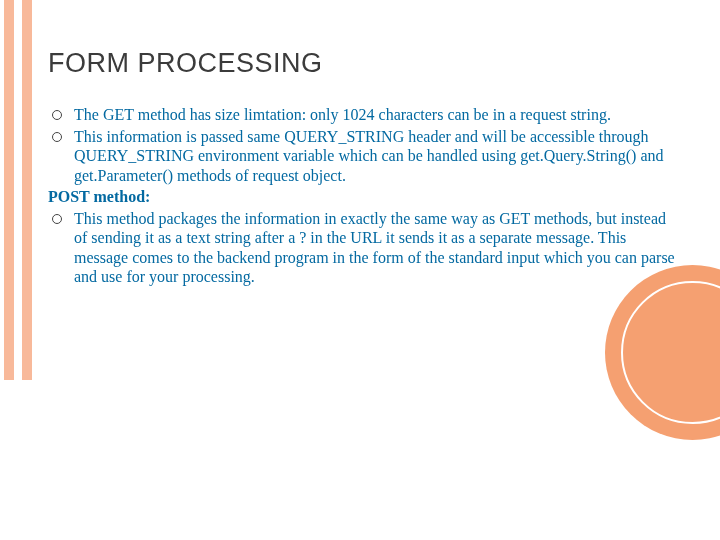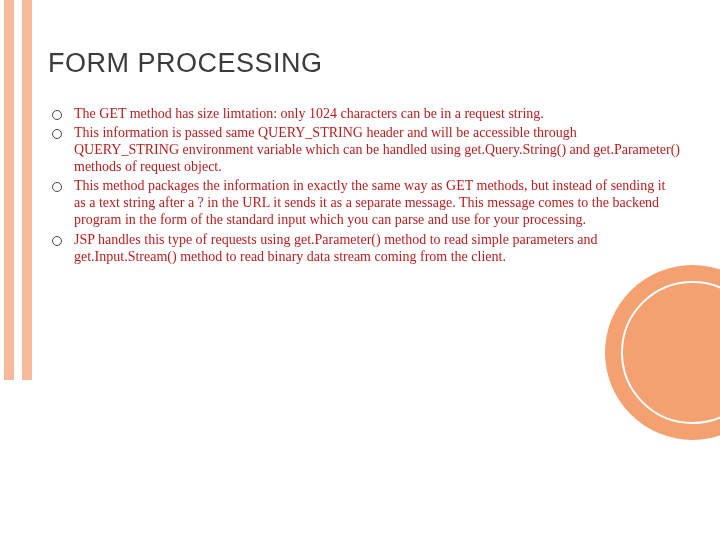"The GET method has size" .body { color: #b91c1c -> #0369a1; font-size: 14px -> 16px }
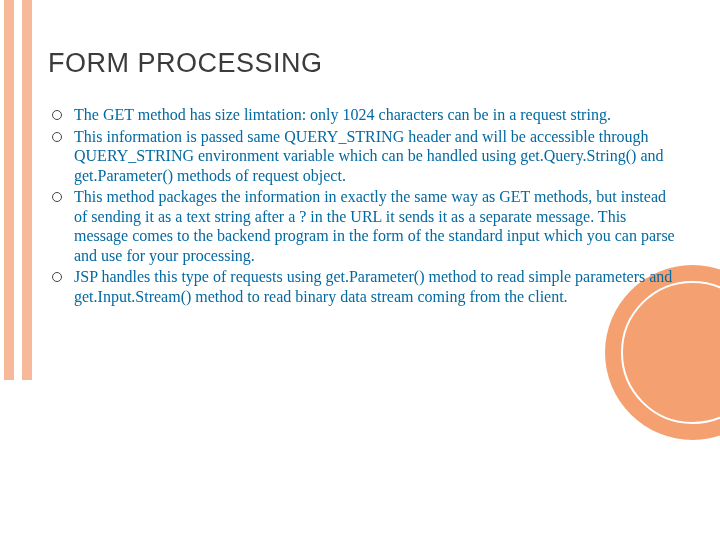"POST method:" div.subhead { html: none -> <div>POST method:</div> }
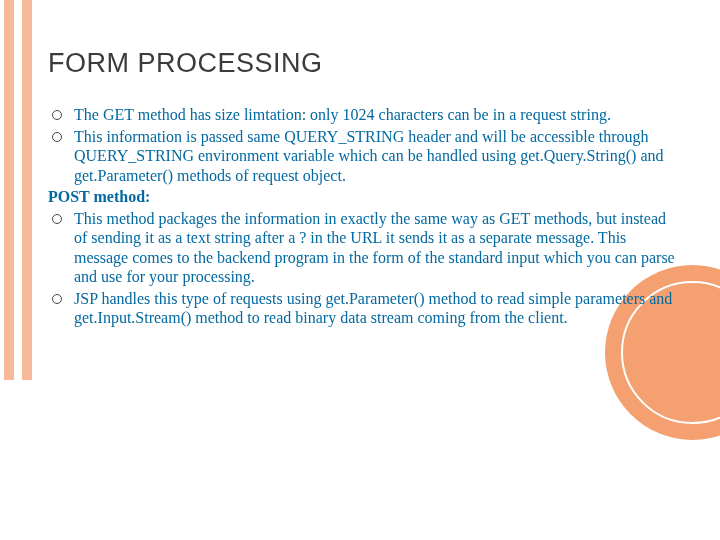"JSP handles this type of" div.item { html: <div>JSP handles this type of requests using get.Parameter() method to read simple parameters and get.Input.Stream() method to read binary data stream coming from the client.</div> -> none }
